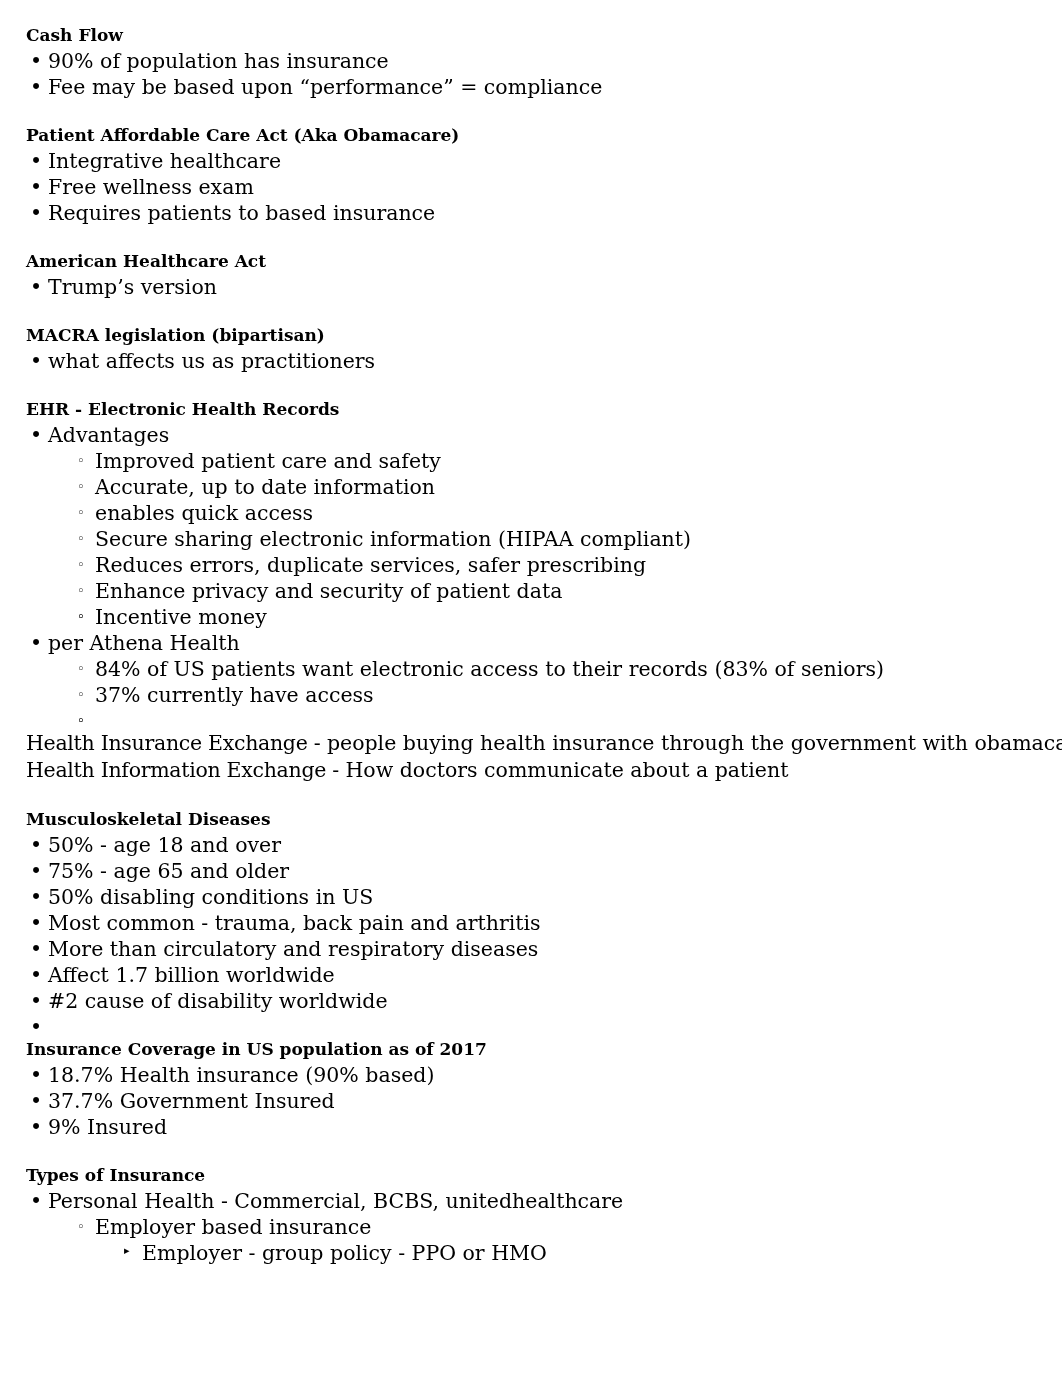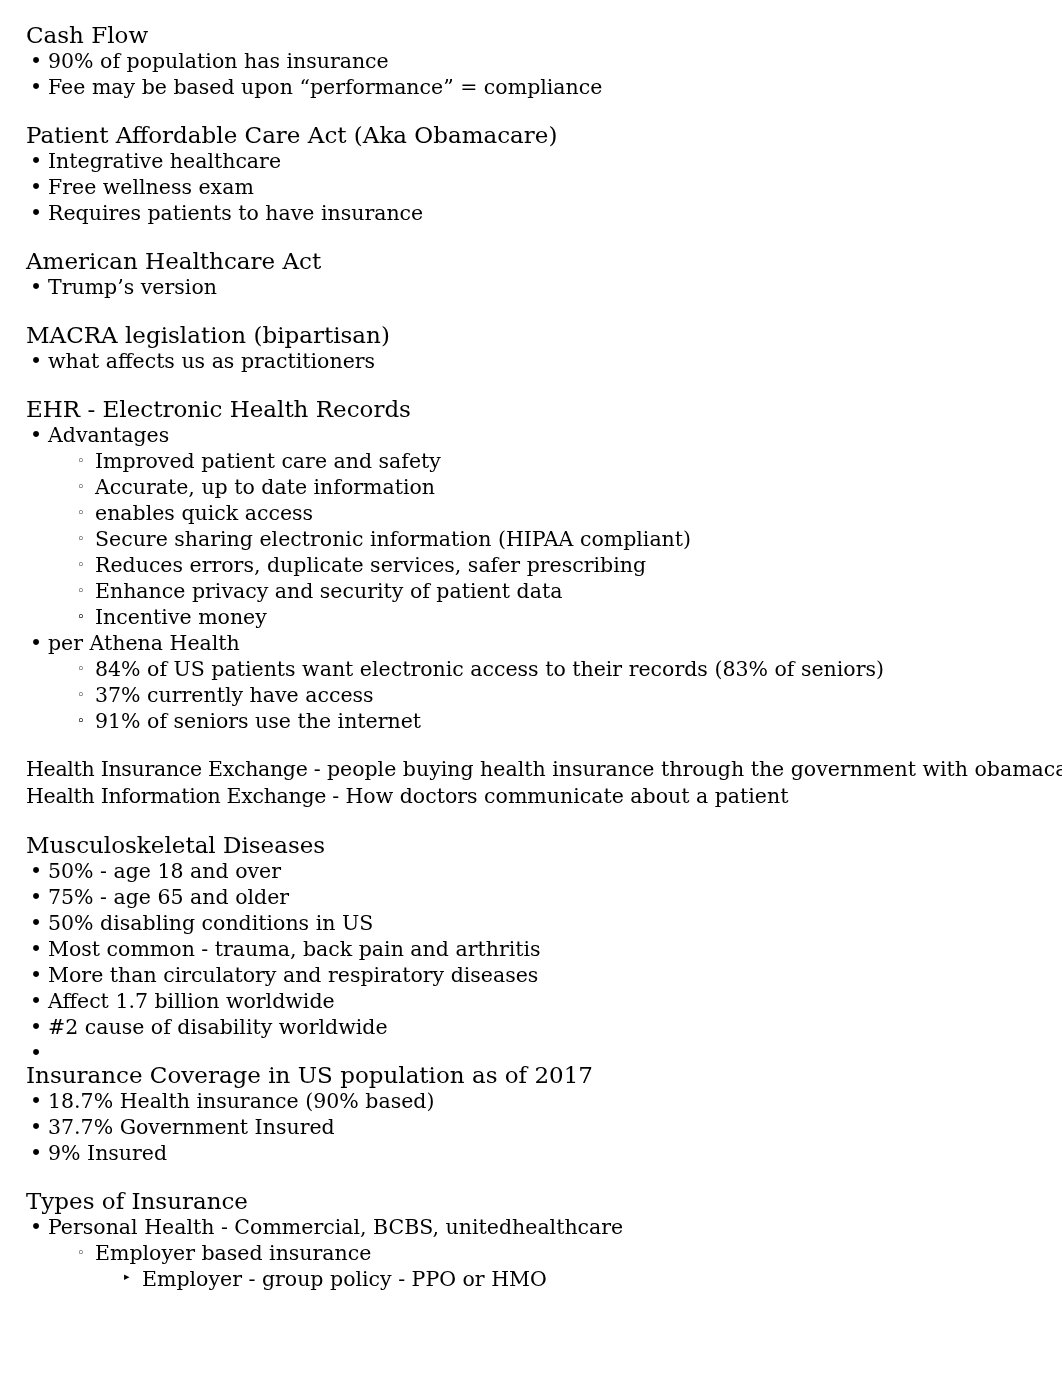"Cash Flow" .heading { font-size: 23px -> 17px; font-weight: normal -> bold }
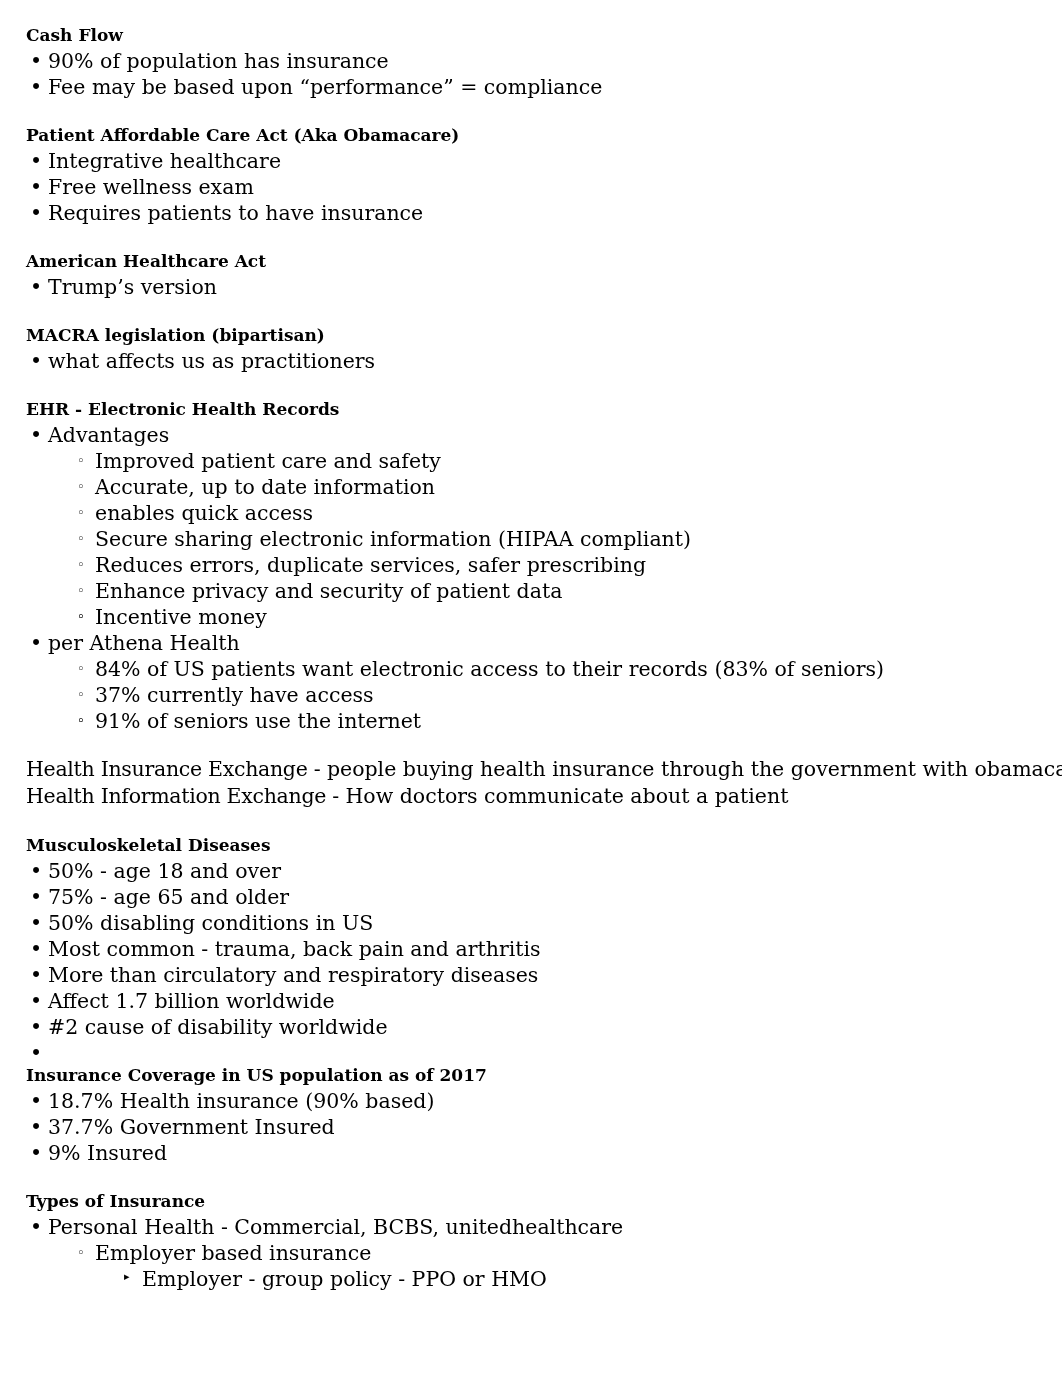"Requires patients to have insurance" span { text: have -> based }
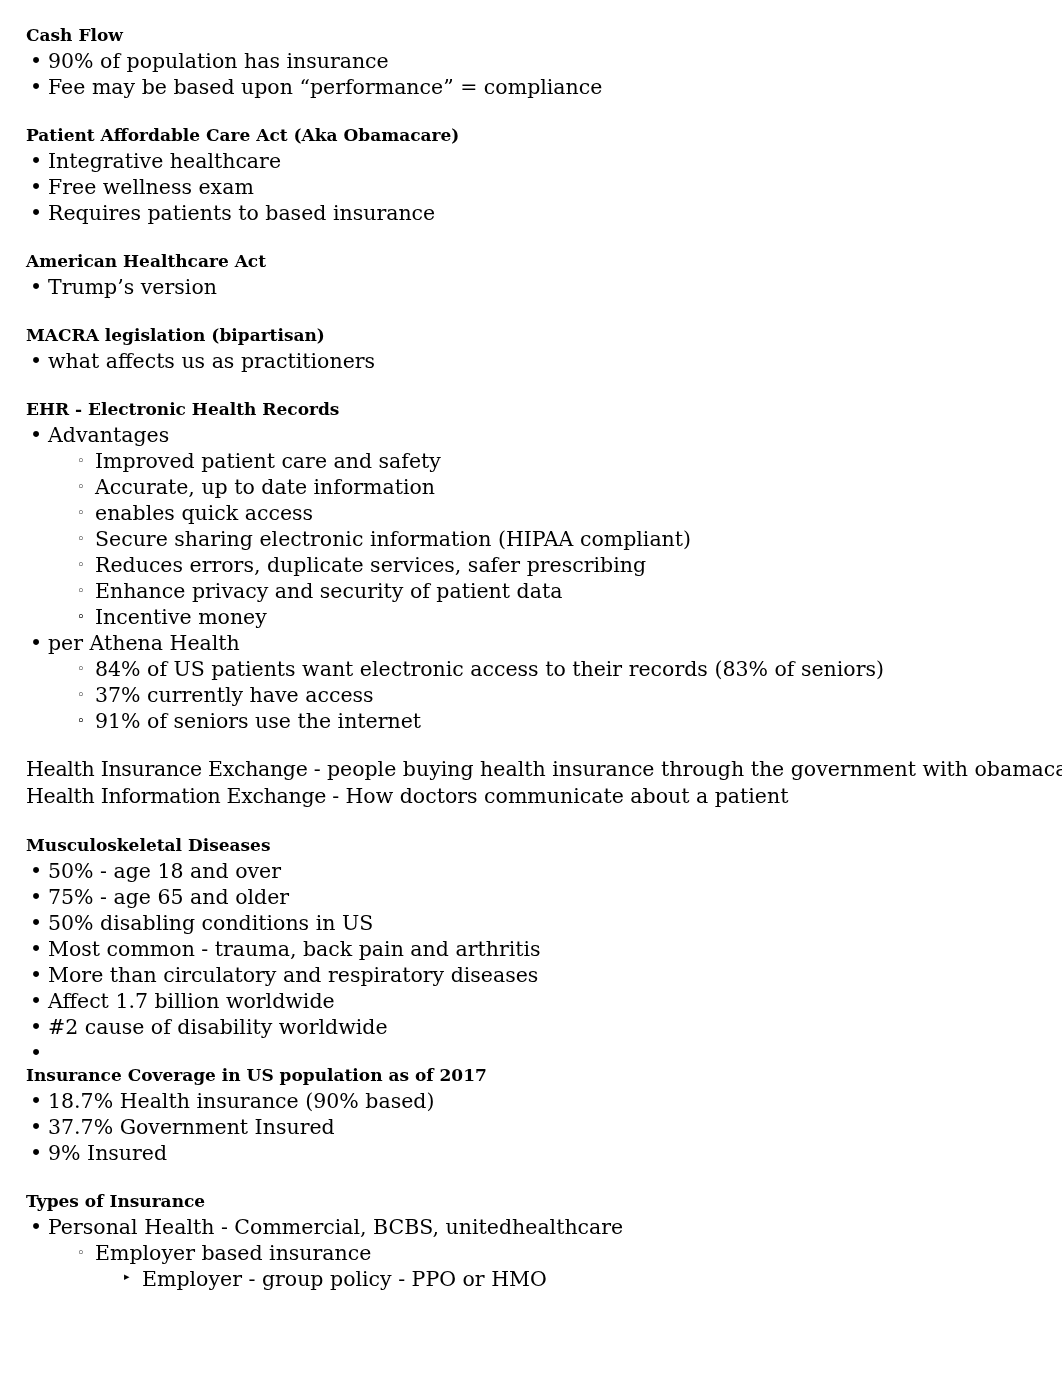"91% of seniors use the" span { html: <span>91% of seniors use the internet</span> -> none }
